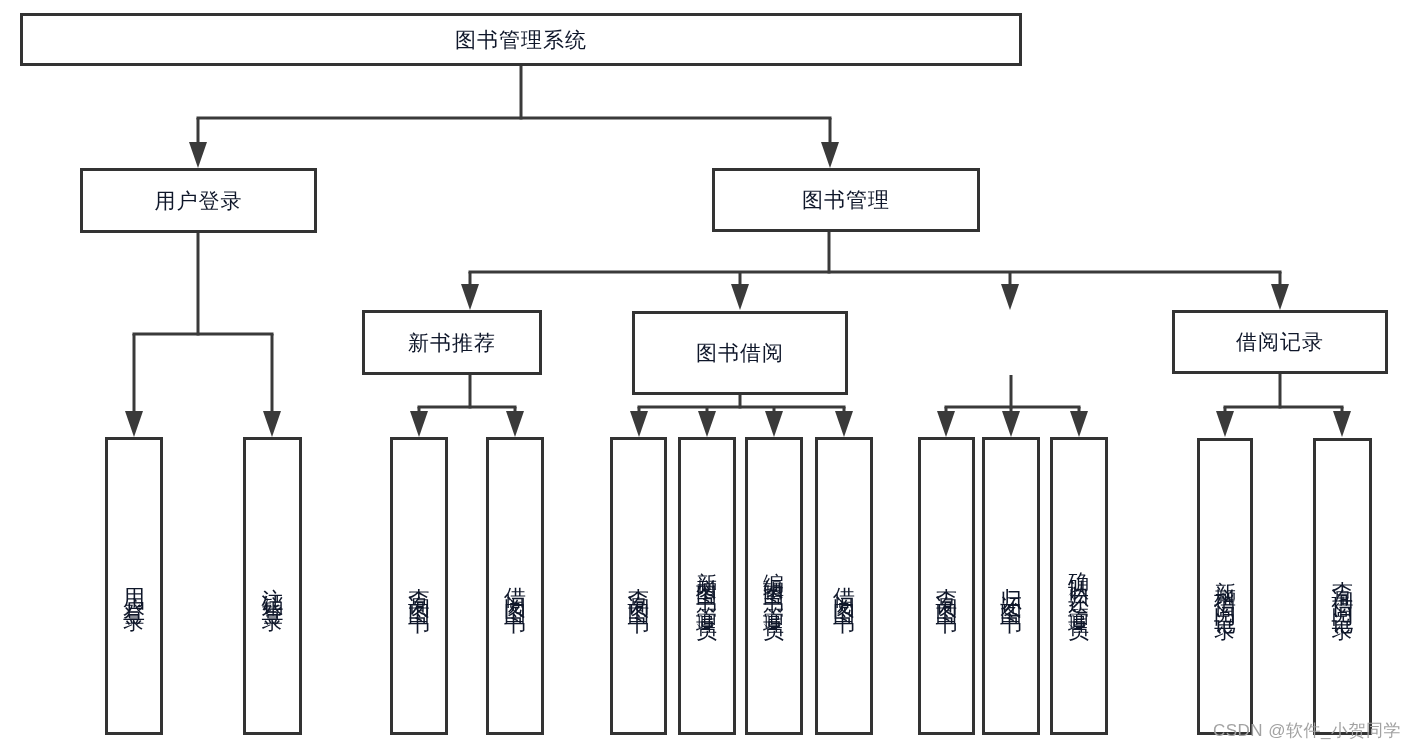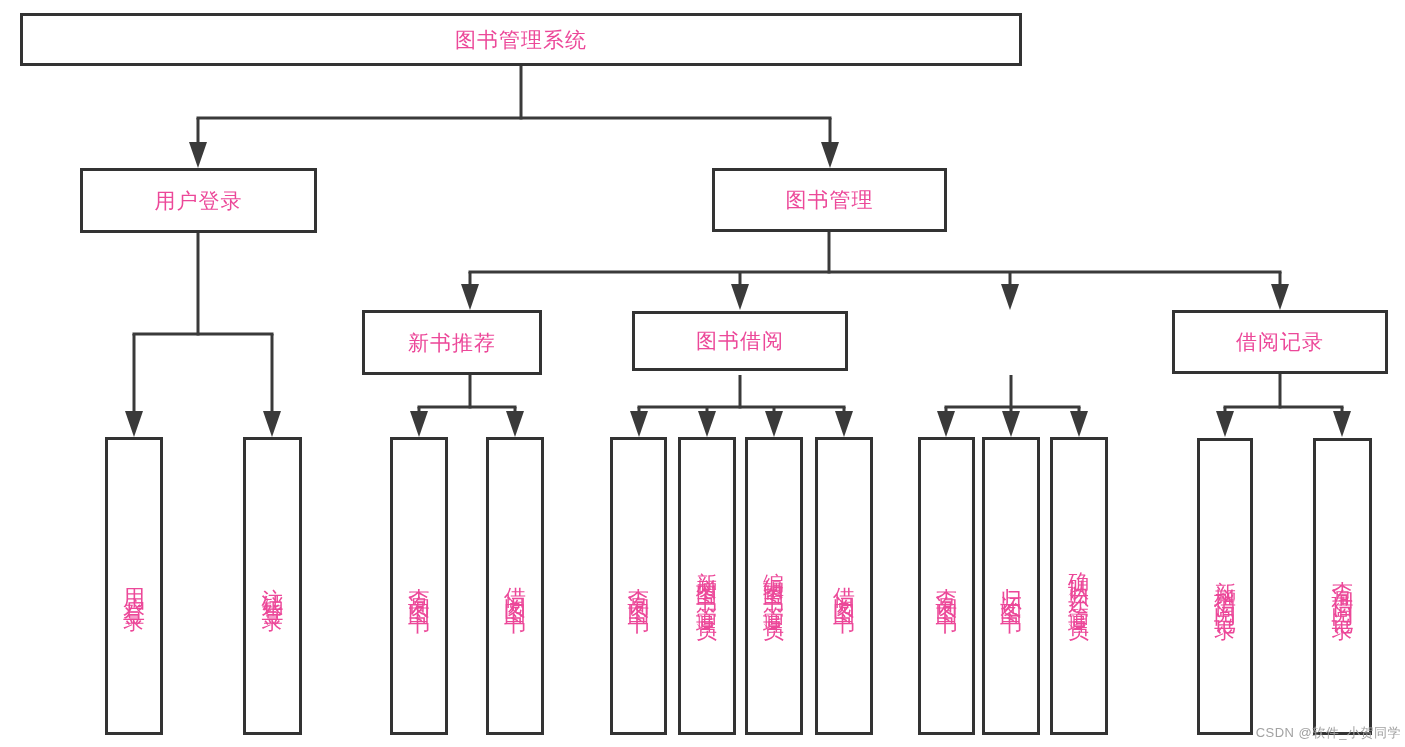"图书管理系统" .box { color: #ec4899 -> #0f172a }
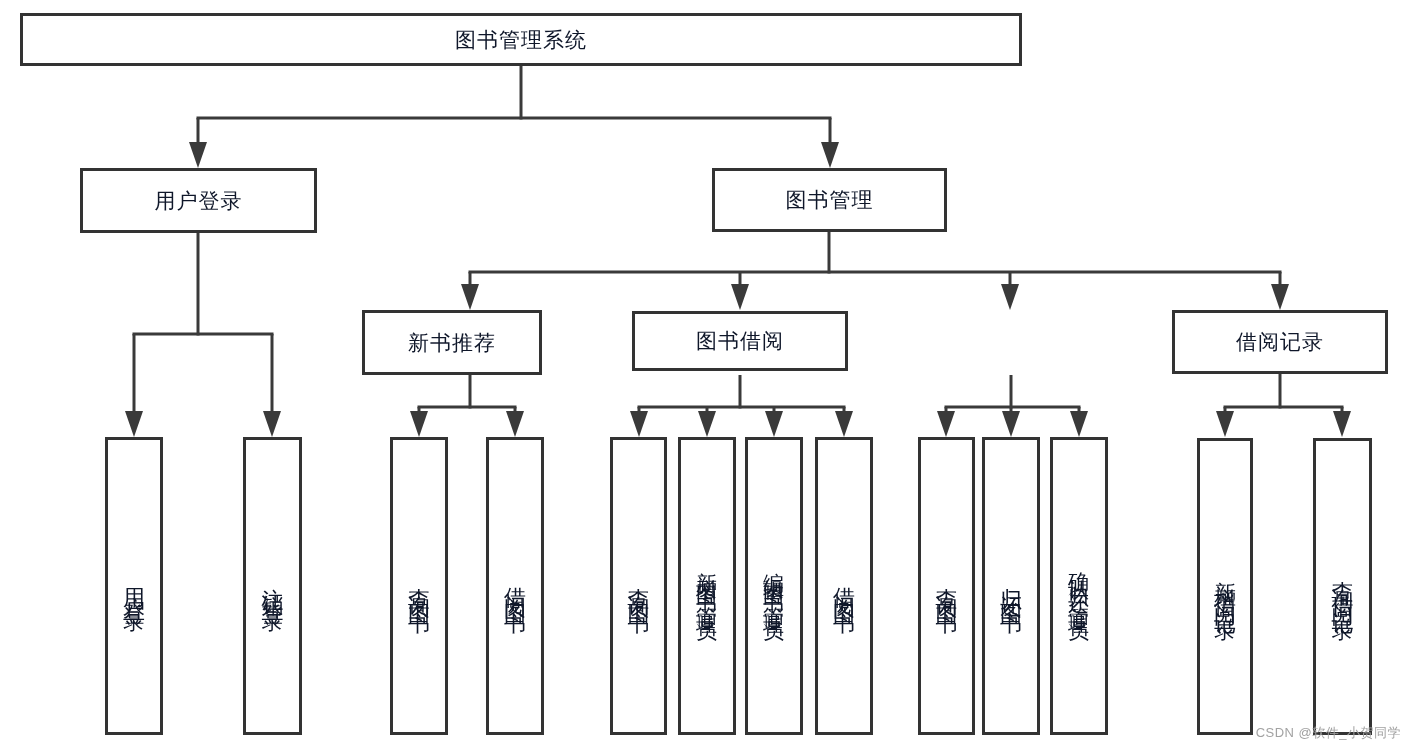"图书管理" div.box { width: 235px -> 268px }
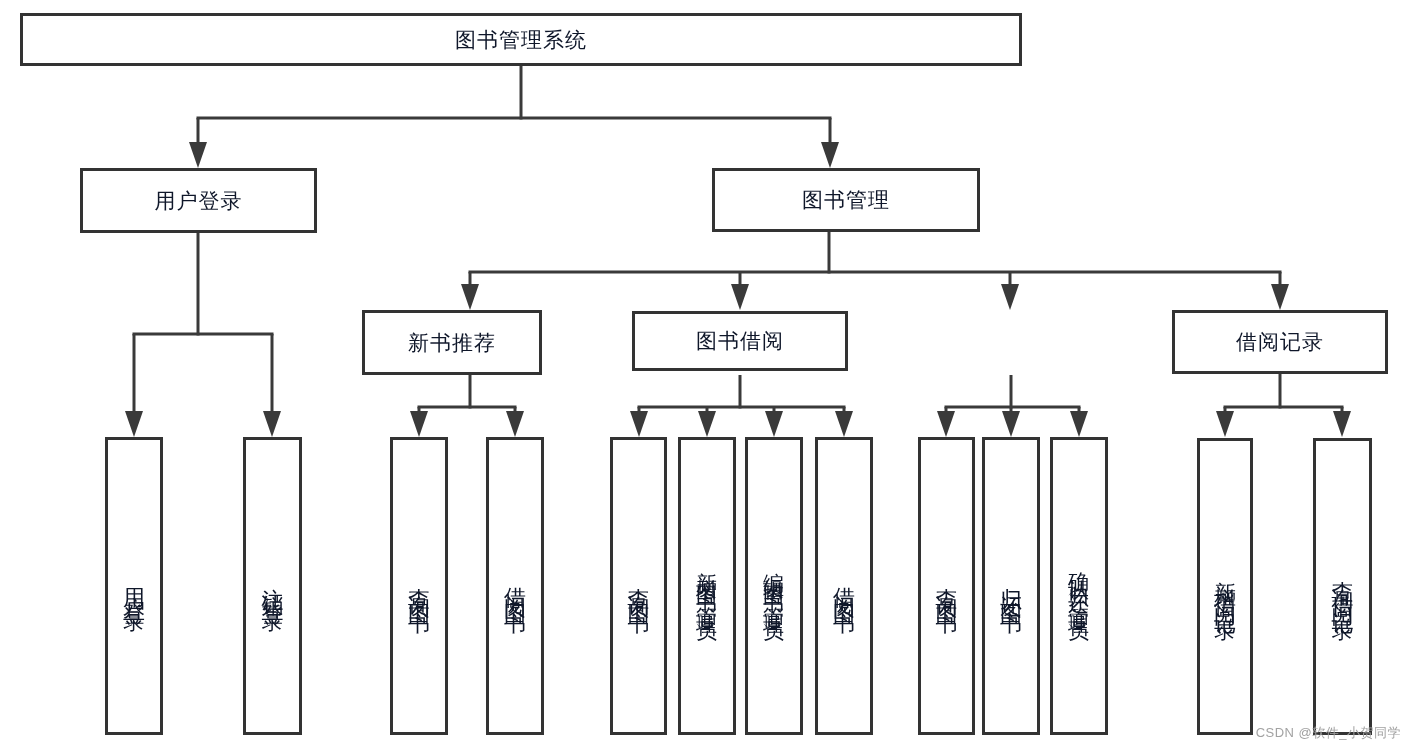"图书借阅" div.box { height: 60px -> 84px }
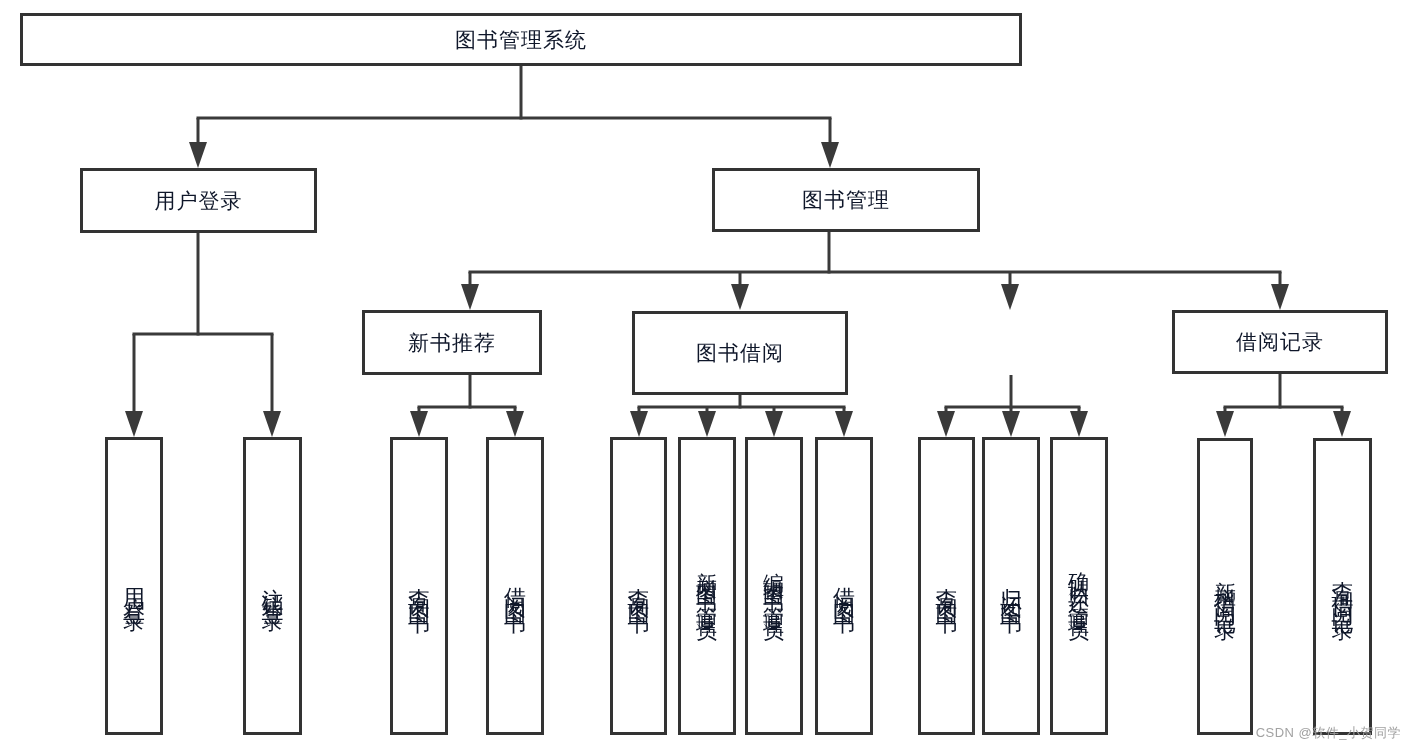"CSDN @软件_小贺同学" .watermark { font-size: 13px -> 17px }
